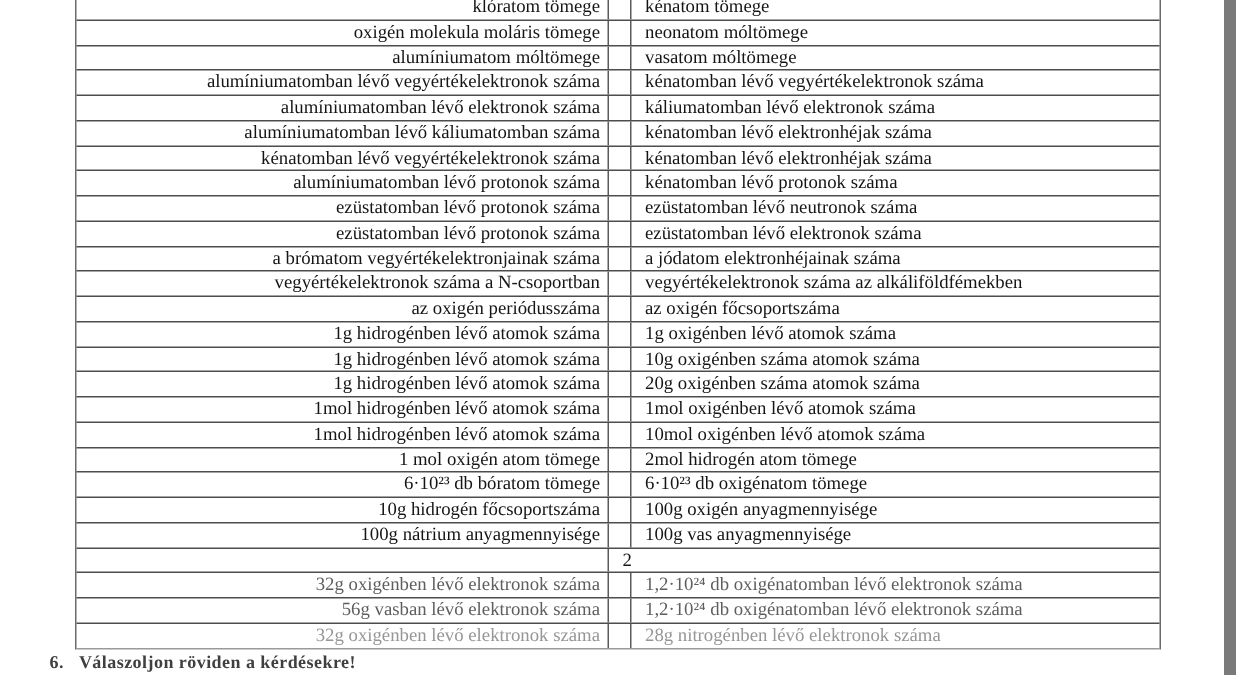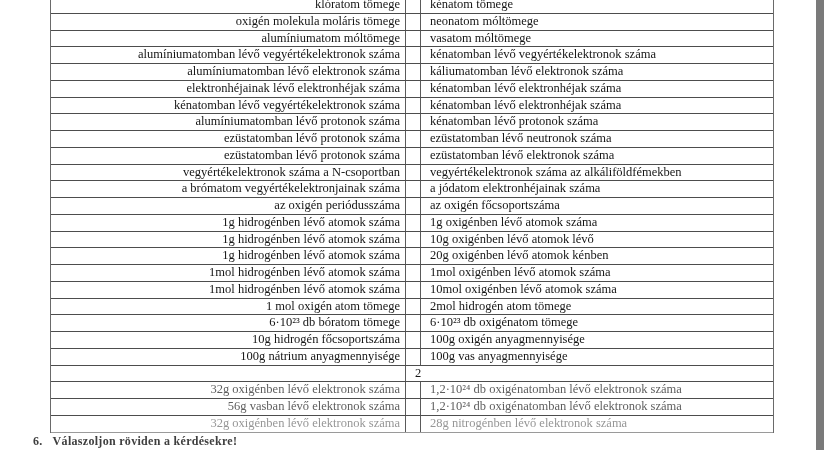"elektronhéjainak lévő elektronhéjak" div.cell { text: elektronhéjainak lévő elektronhéjak -> alumíniumatomban lévő káliumatomban }
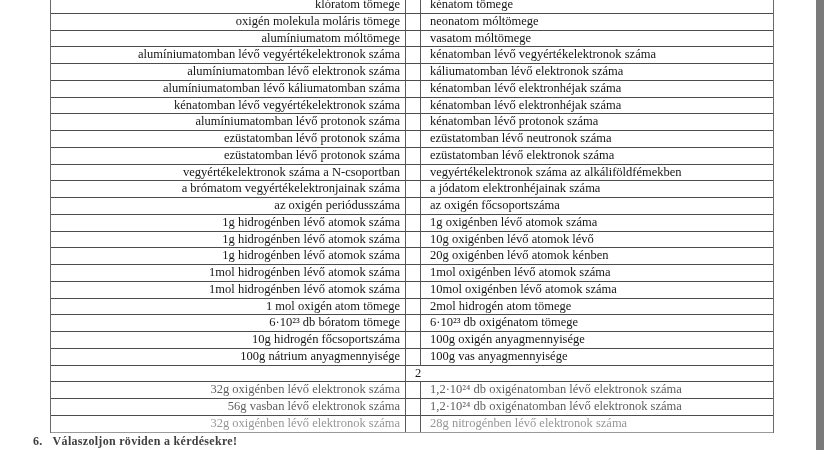"vegyértékelektronok száma a N-csoportban" div.row { order: before "a brómatom vegyértékelektronjainak száma" -> after "a brómatom vegyértékelektronjainak száma" }
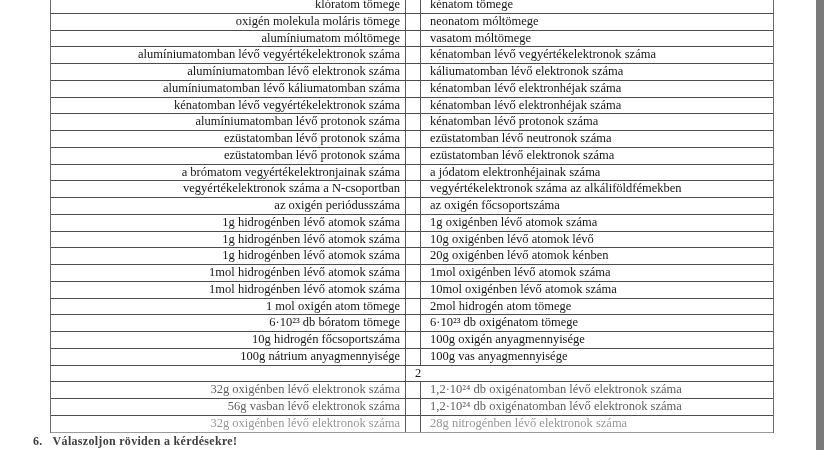"10g oxigénben lévő atomok lévő" div.cell { text: lévő atomok lévő -> száma atomok száma }
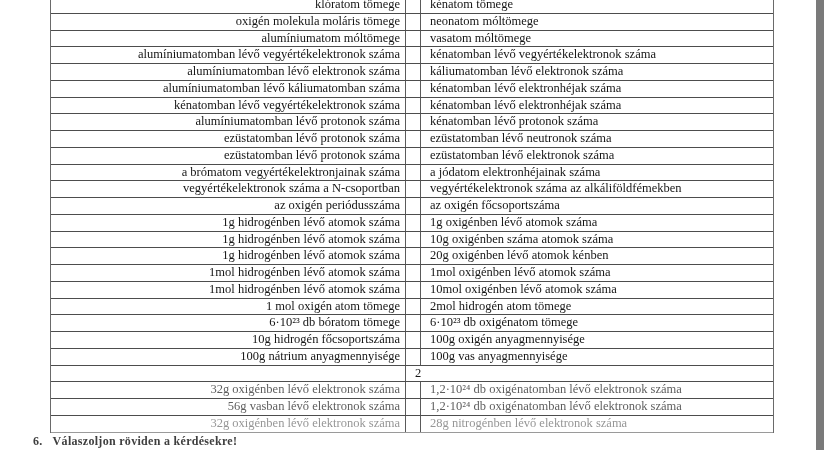"20g oxigénben lévő atomok kénben" div.cell { text: lévő atomok kénben -> száma atomok száma }
